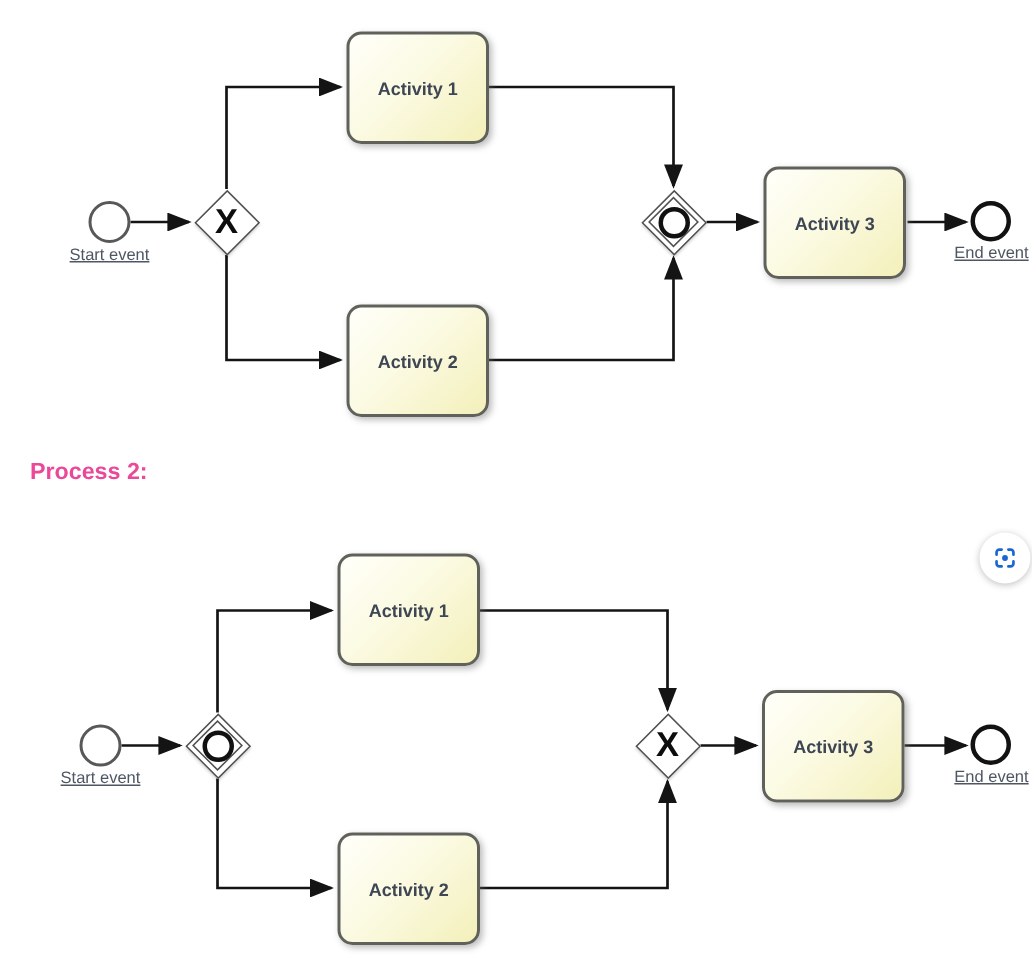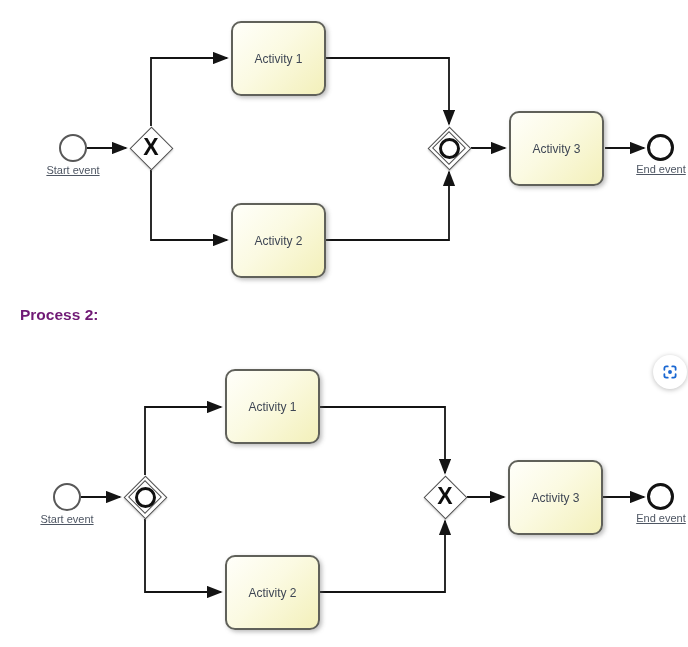"Activity 1" .task { font-weight: none -> bold }
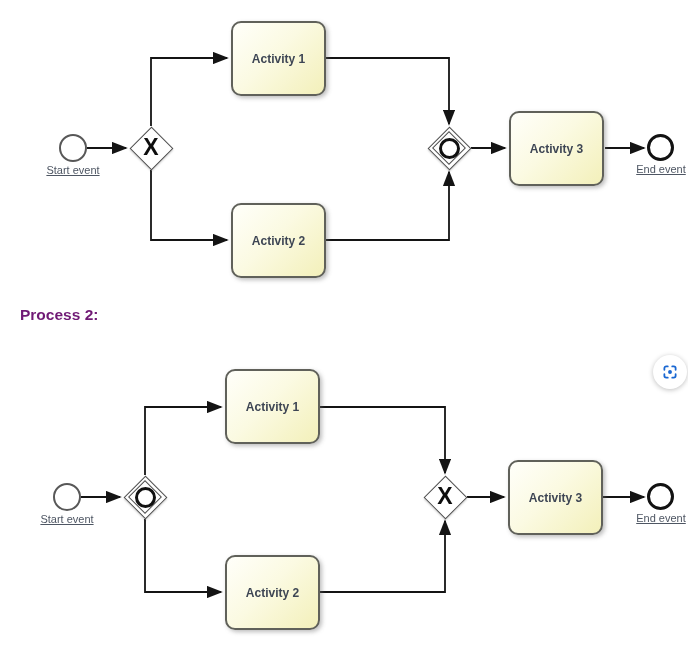"Process 2:" .heading { color: #701a75 -> #ec4899 }
